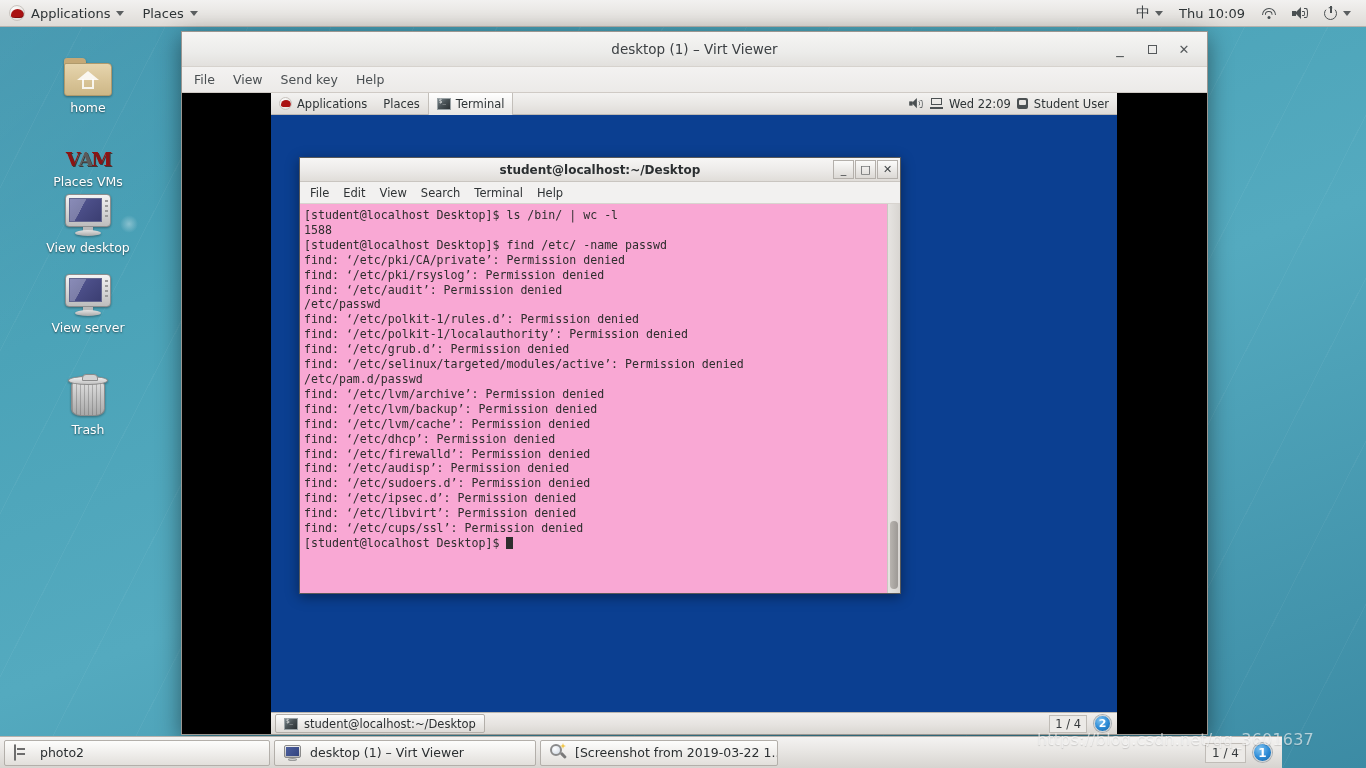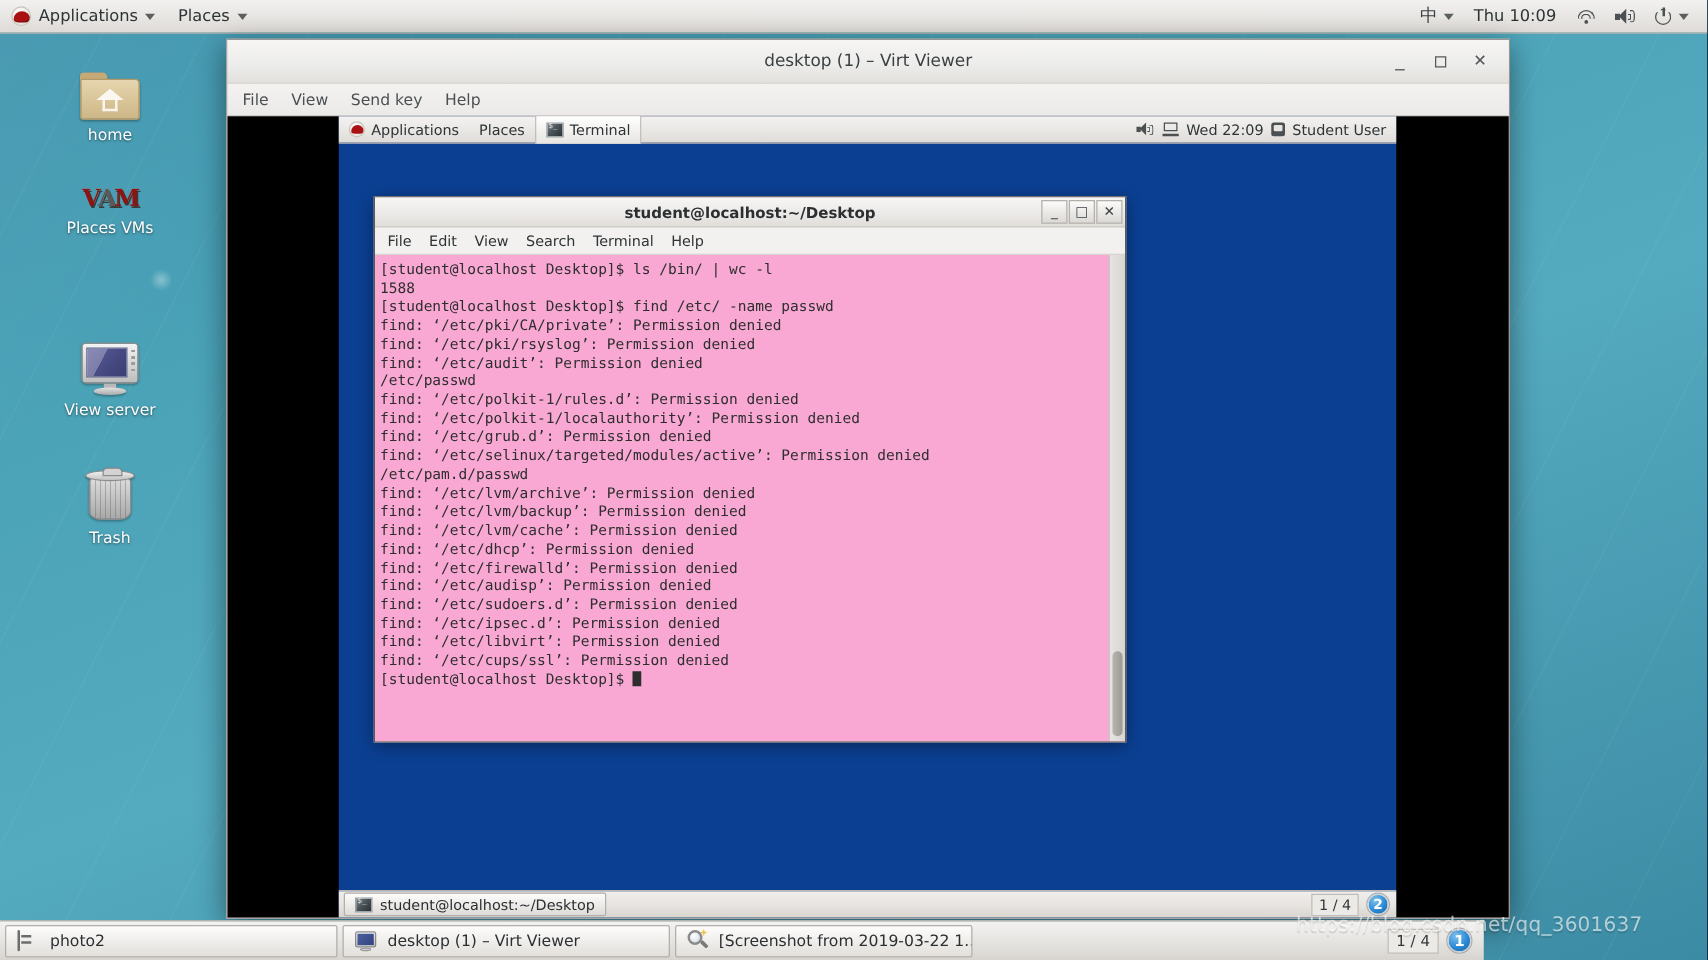"View desktop" div.desk-icon { html: none -> <div> <div> <div> <div></div> <div></div> <div></div> <div></div> <div></div> </div> </div> <div>View desktop</div> </div> }
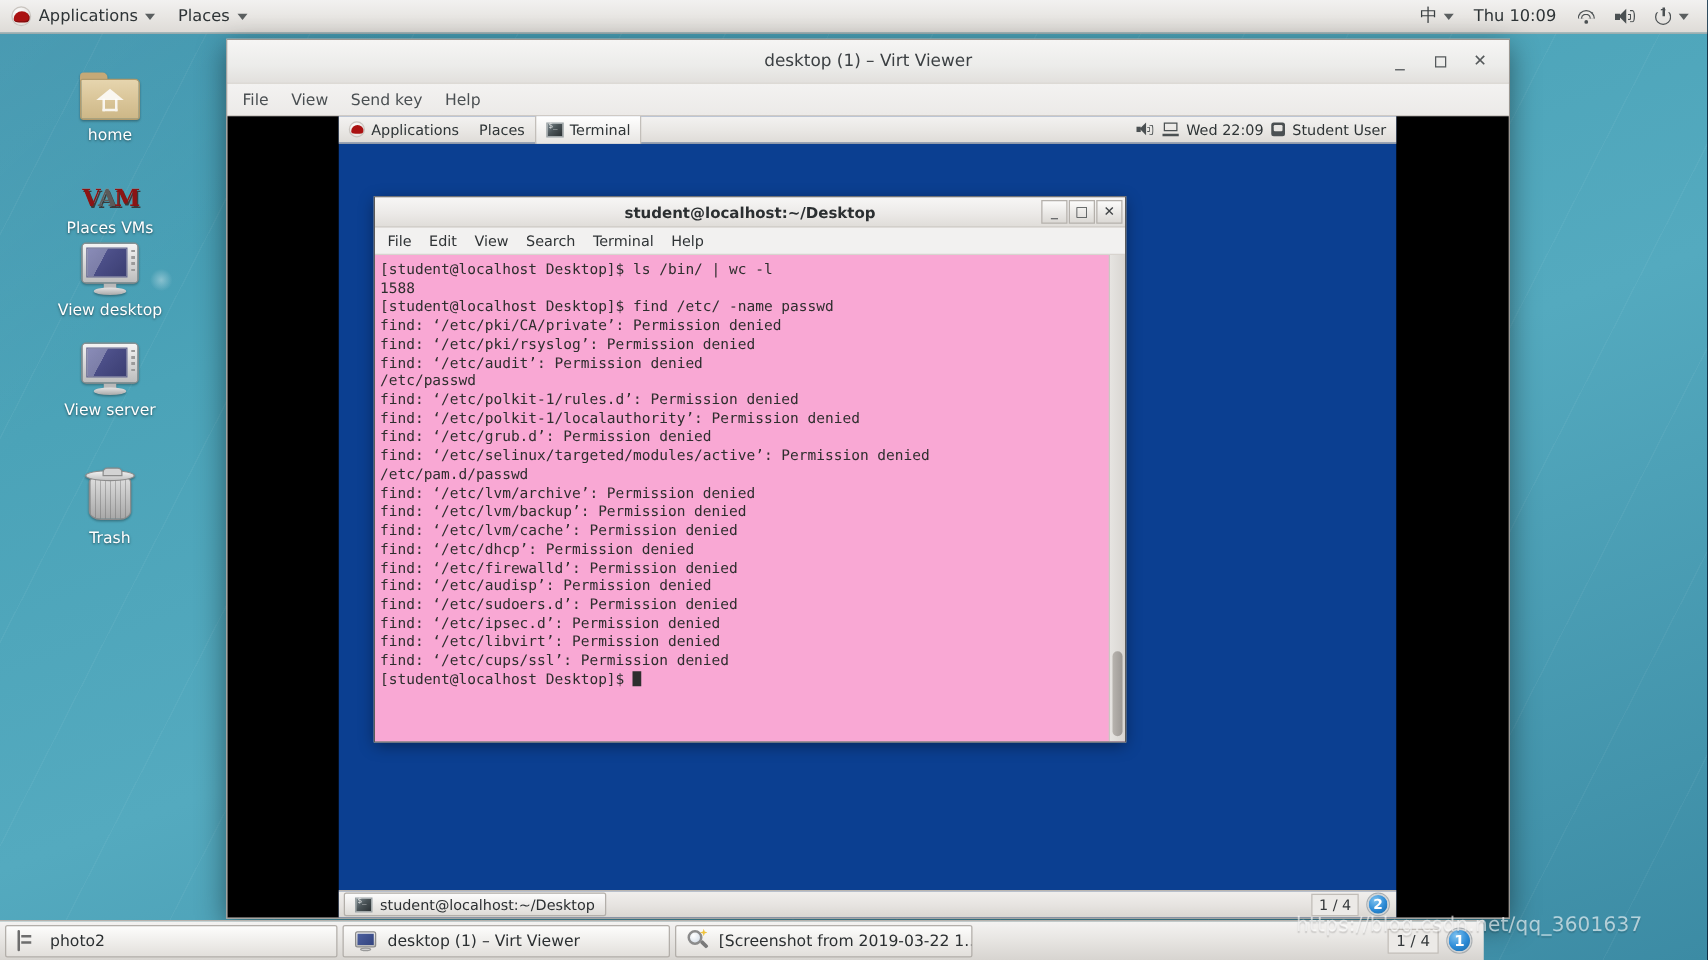"photo2" #host-taskbar { width: 1187px -> 1282px }
